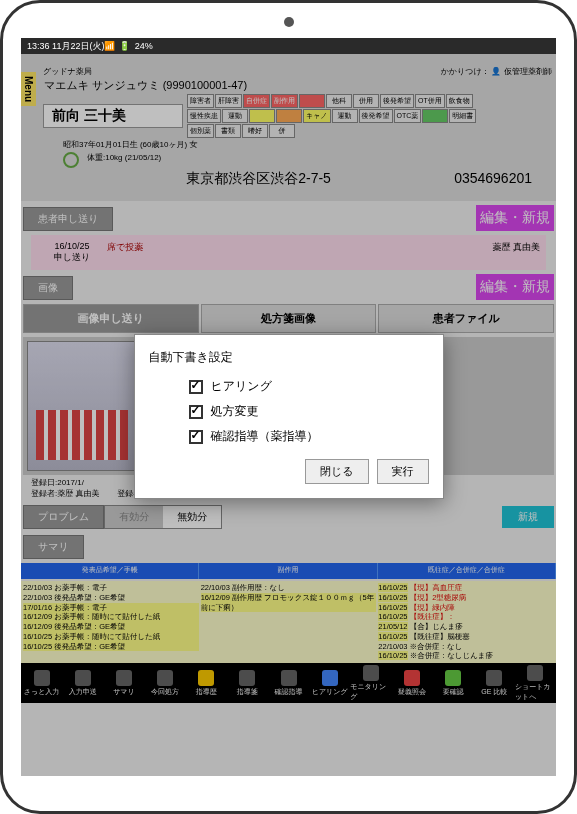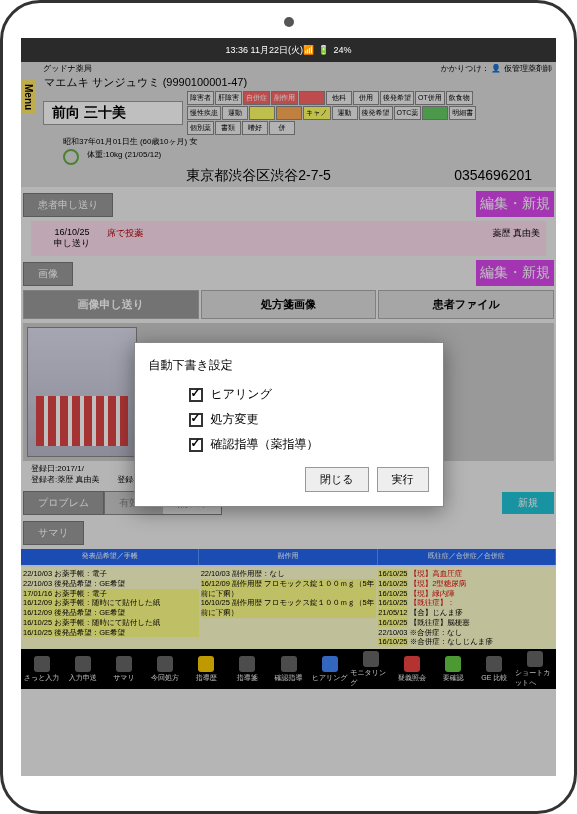"13:36 11月22日(火)" .status-bar { height: 24px -> 16px; justify-content: center -> flex-start; padding: 0 0 -> 0 6px }
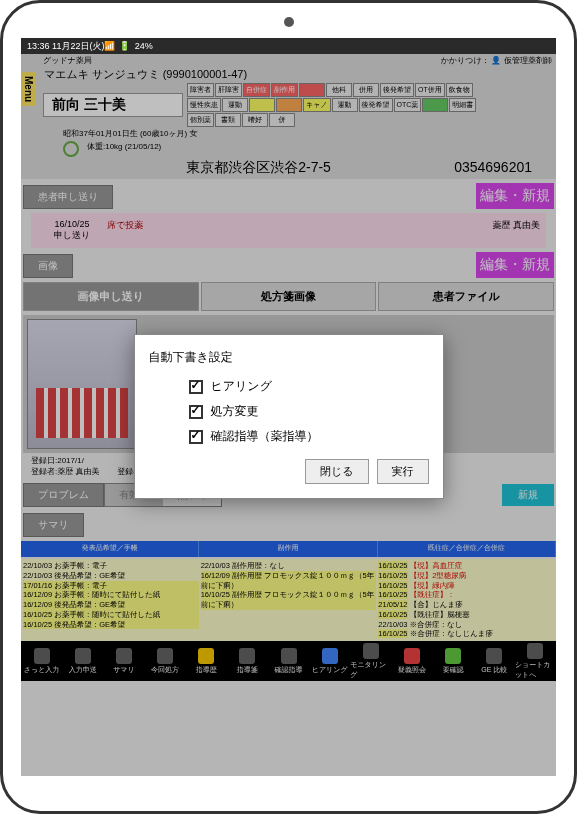"グッドナ薬局" .top-row { padding: 1px 4px -> 12px 4px }
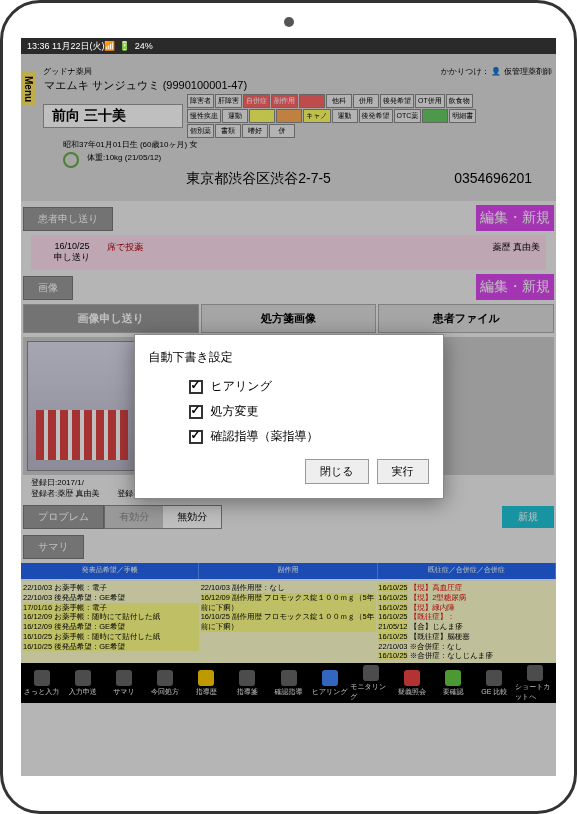"16/10/25 副作用歴 フロモックス錠１００ｍｇ（5年前に下痢）" div.hl { html: <div>16/10/25 副作用歴 フロモックス錠１００ｍｇ（5年前に下痢）</div> -> none }
